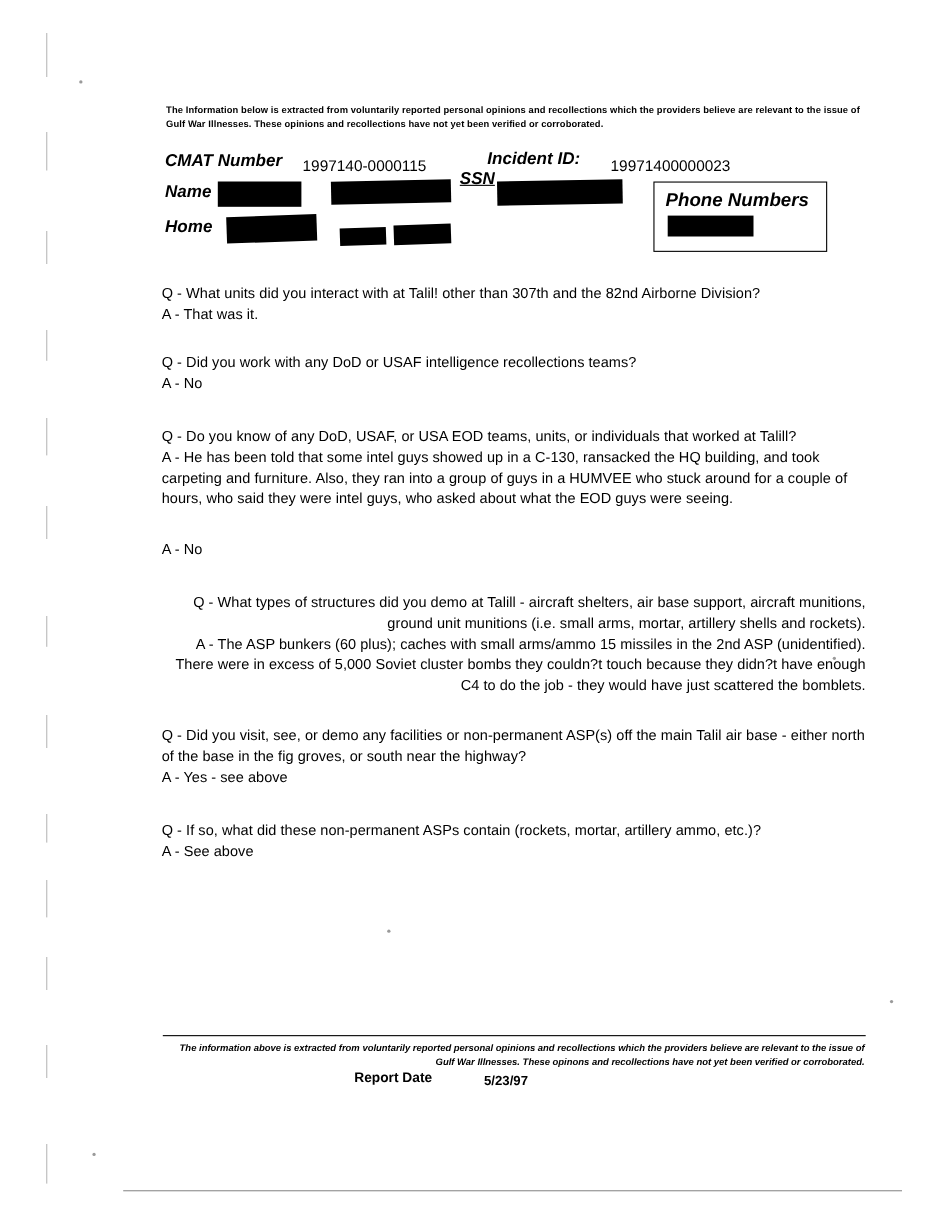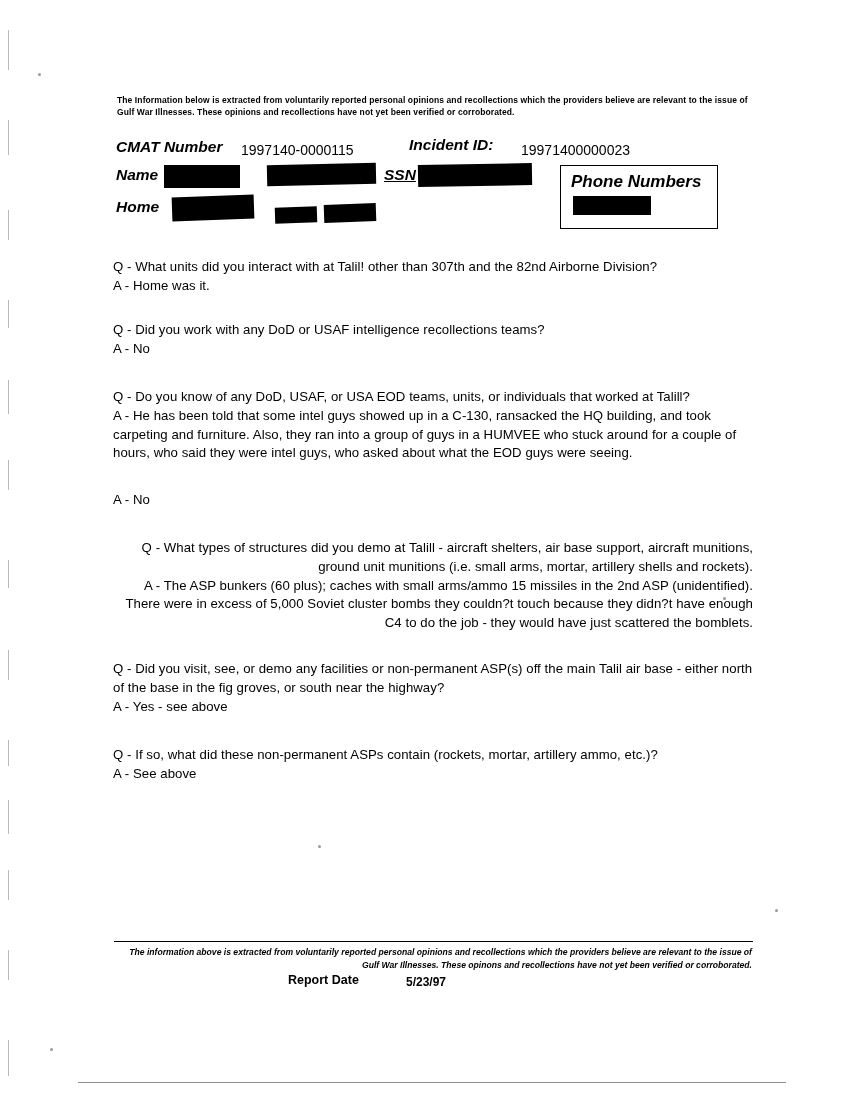"The Information below is extracted" .page { margin-left: none -> 34px }
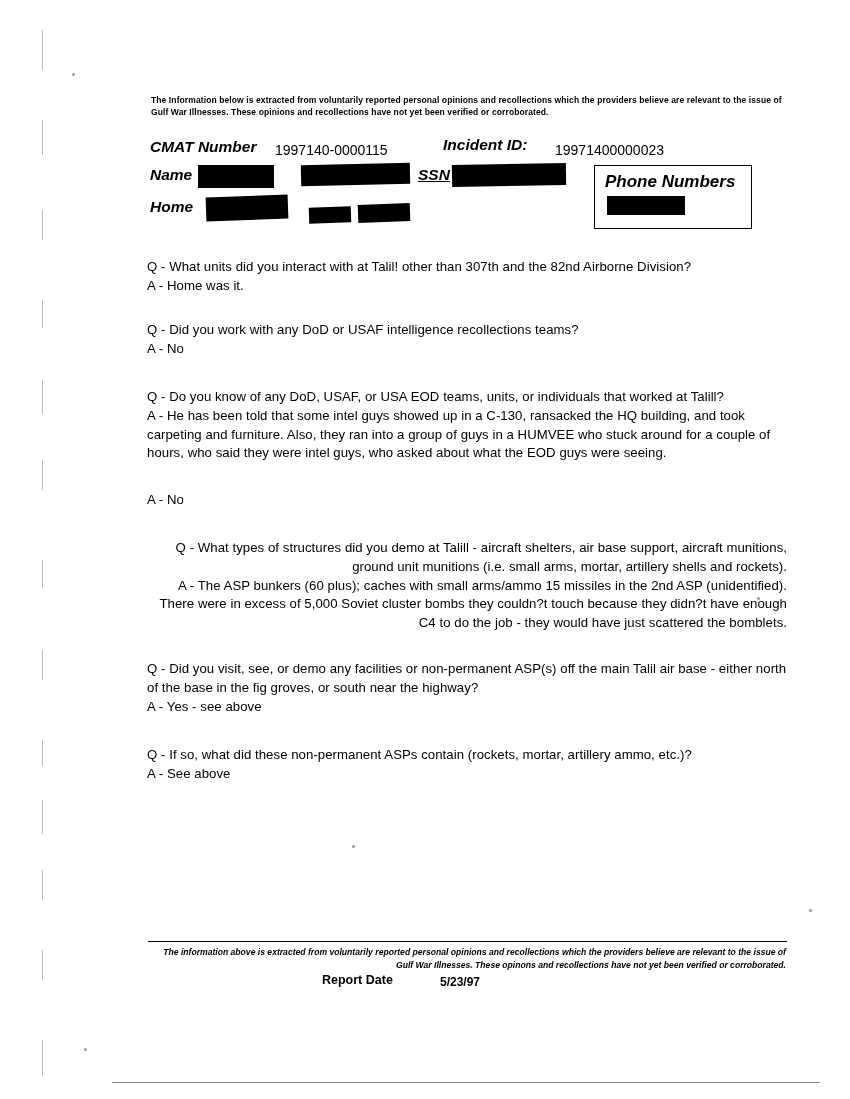"SSN" div.lbl-italic { top: 36px -> 24px }
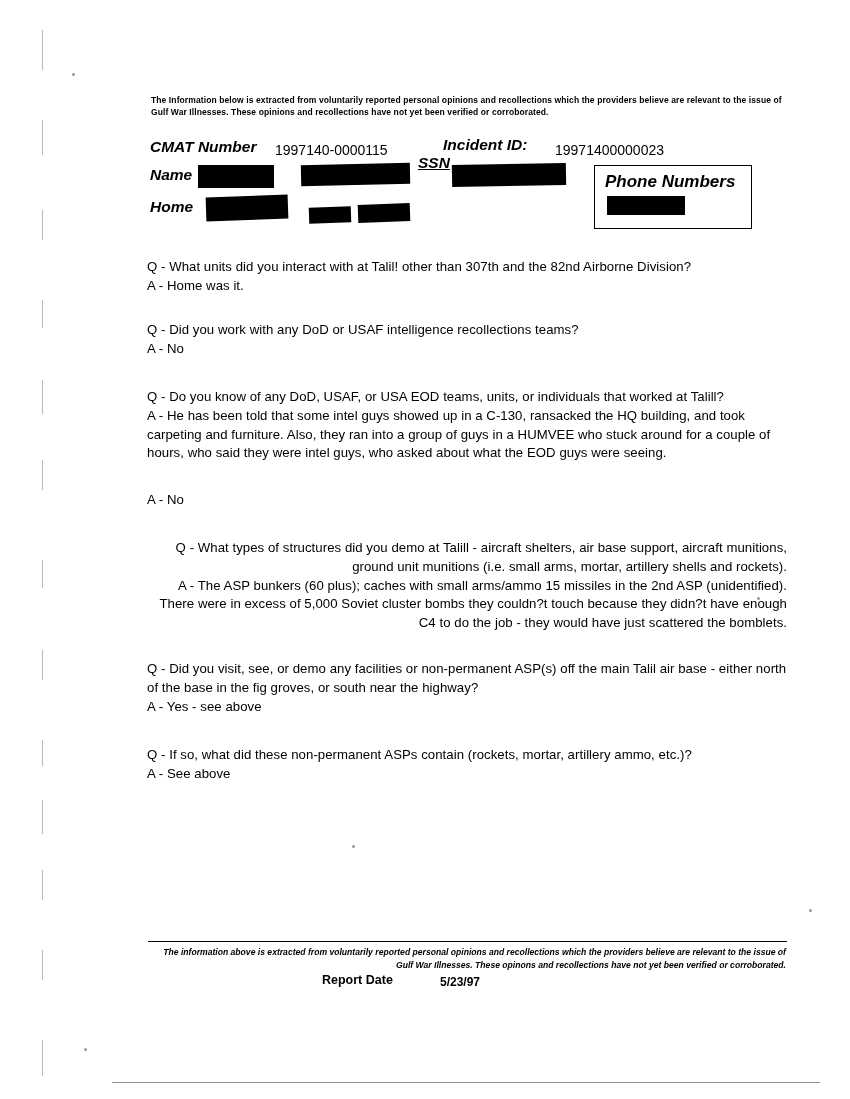"A - Home was it." div.qa-line { text: Home -> That }
